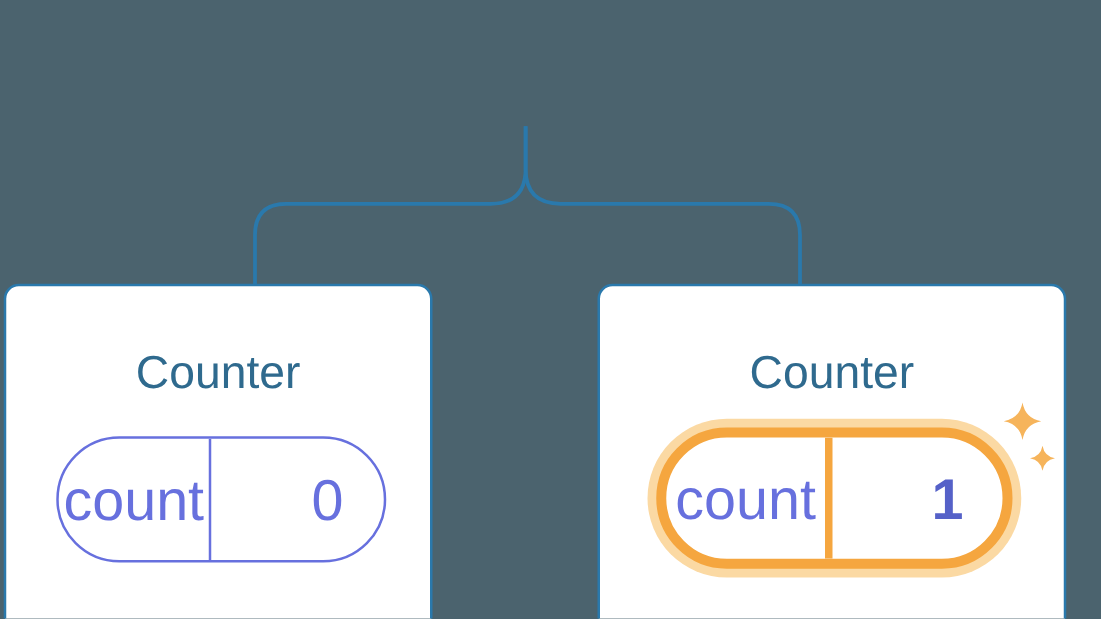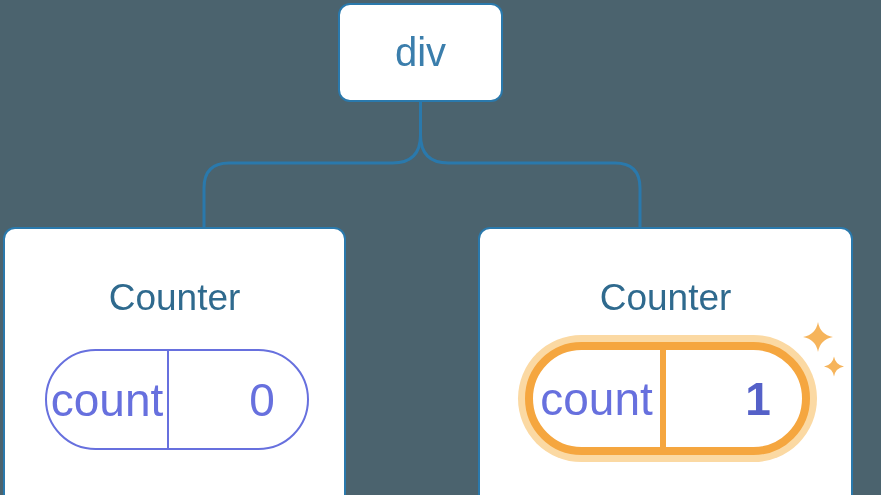"div" div.node-root { html: <div> <span>div</span> </div> -> none }
